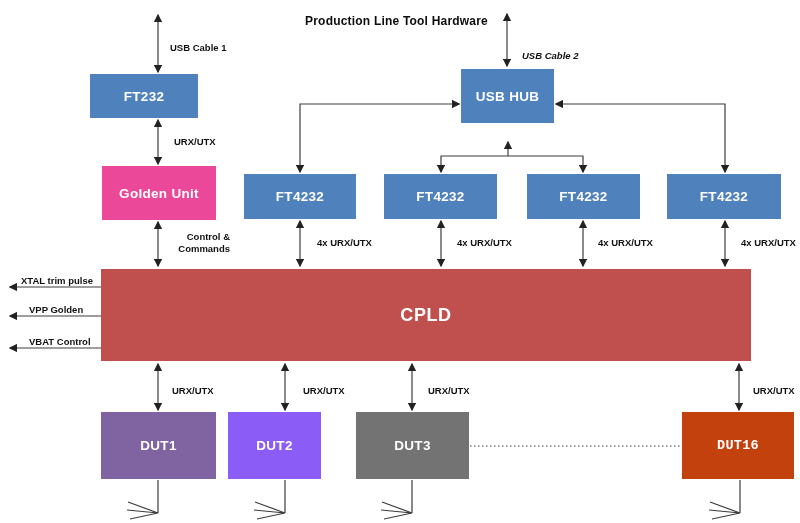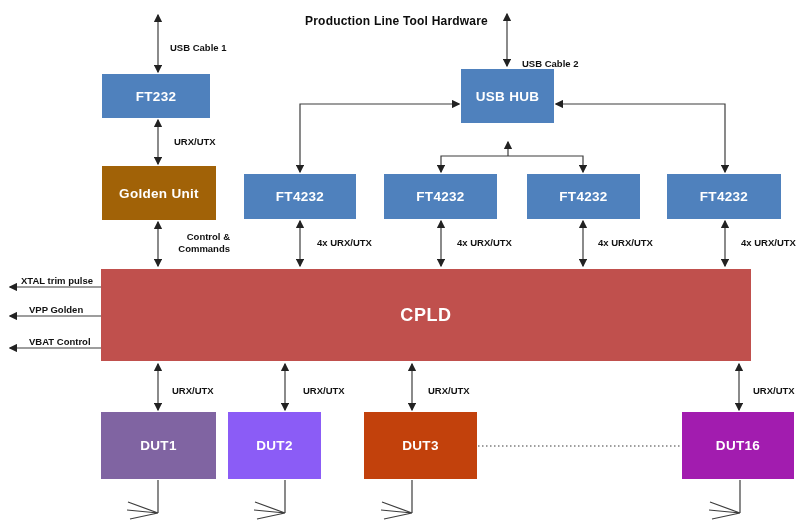"USB Cable 2" div.lbl { font-style: none -> italic; top: 58px -> 50px }
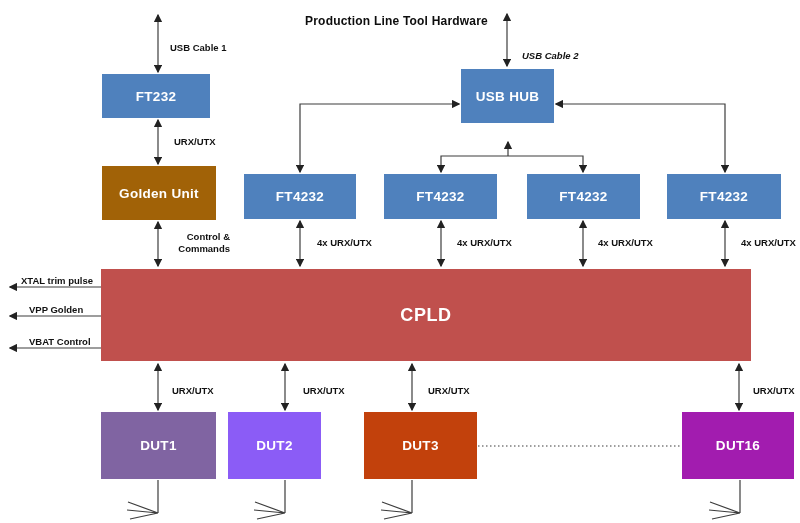"FT232" div.box { left: 102px -> 90px }
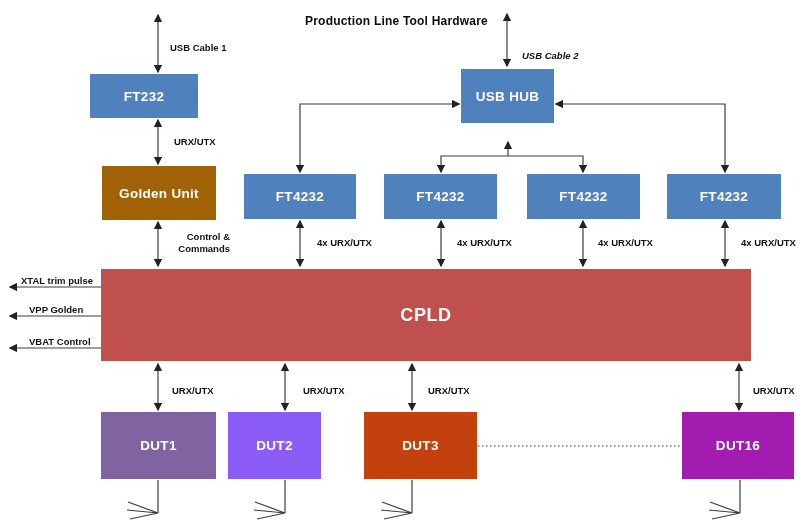"Golden Unit" div.box { background-color: #a16207 -> #ec4899 }
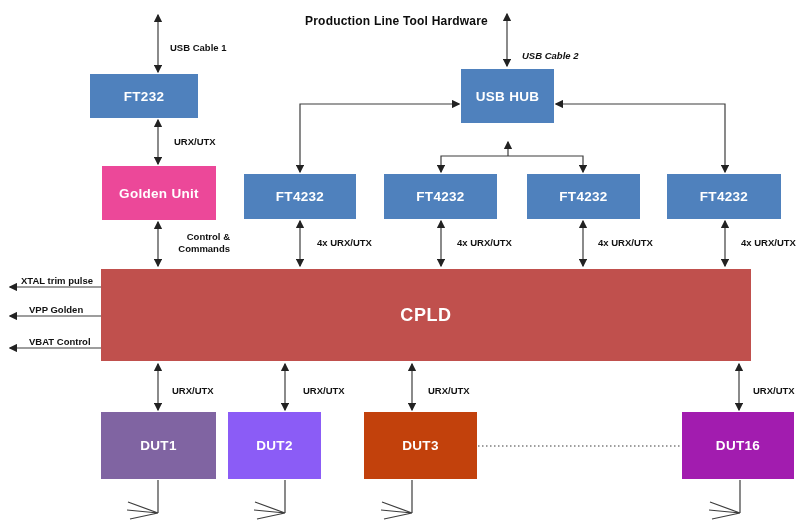"DUT3" div.box { background-color: #c2410c -> #737373; left: 364px -> 356px }
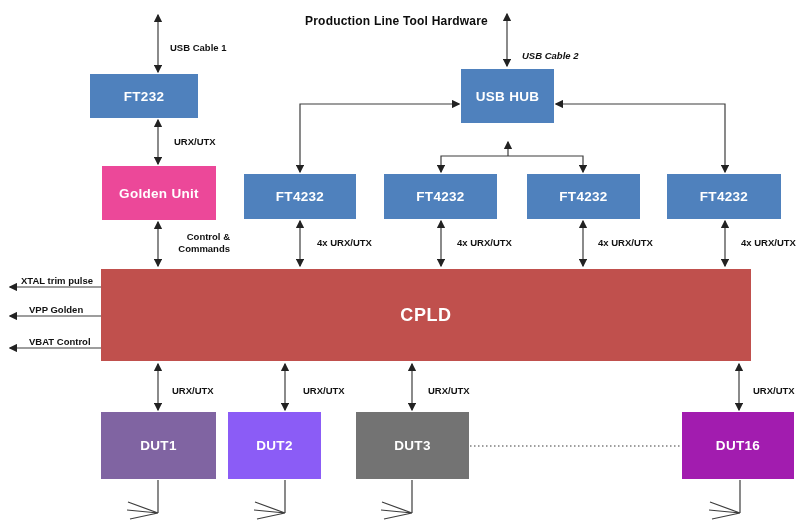"DUT16" div.box { background-color: #a21caf -> #c2410c; font-family: none -> Liberation Mono, monospace }
